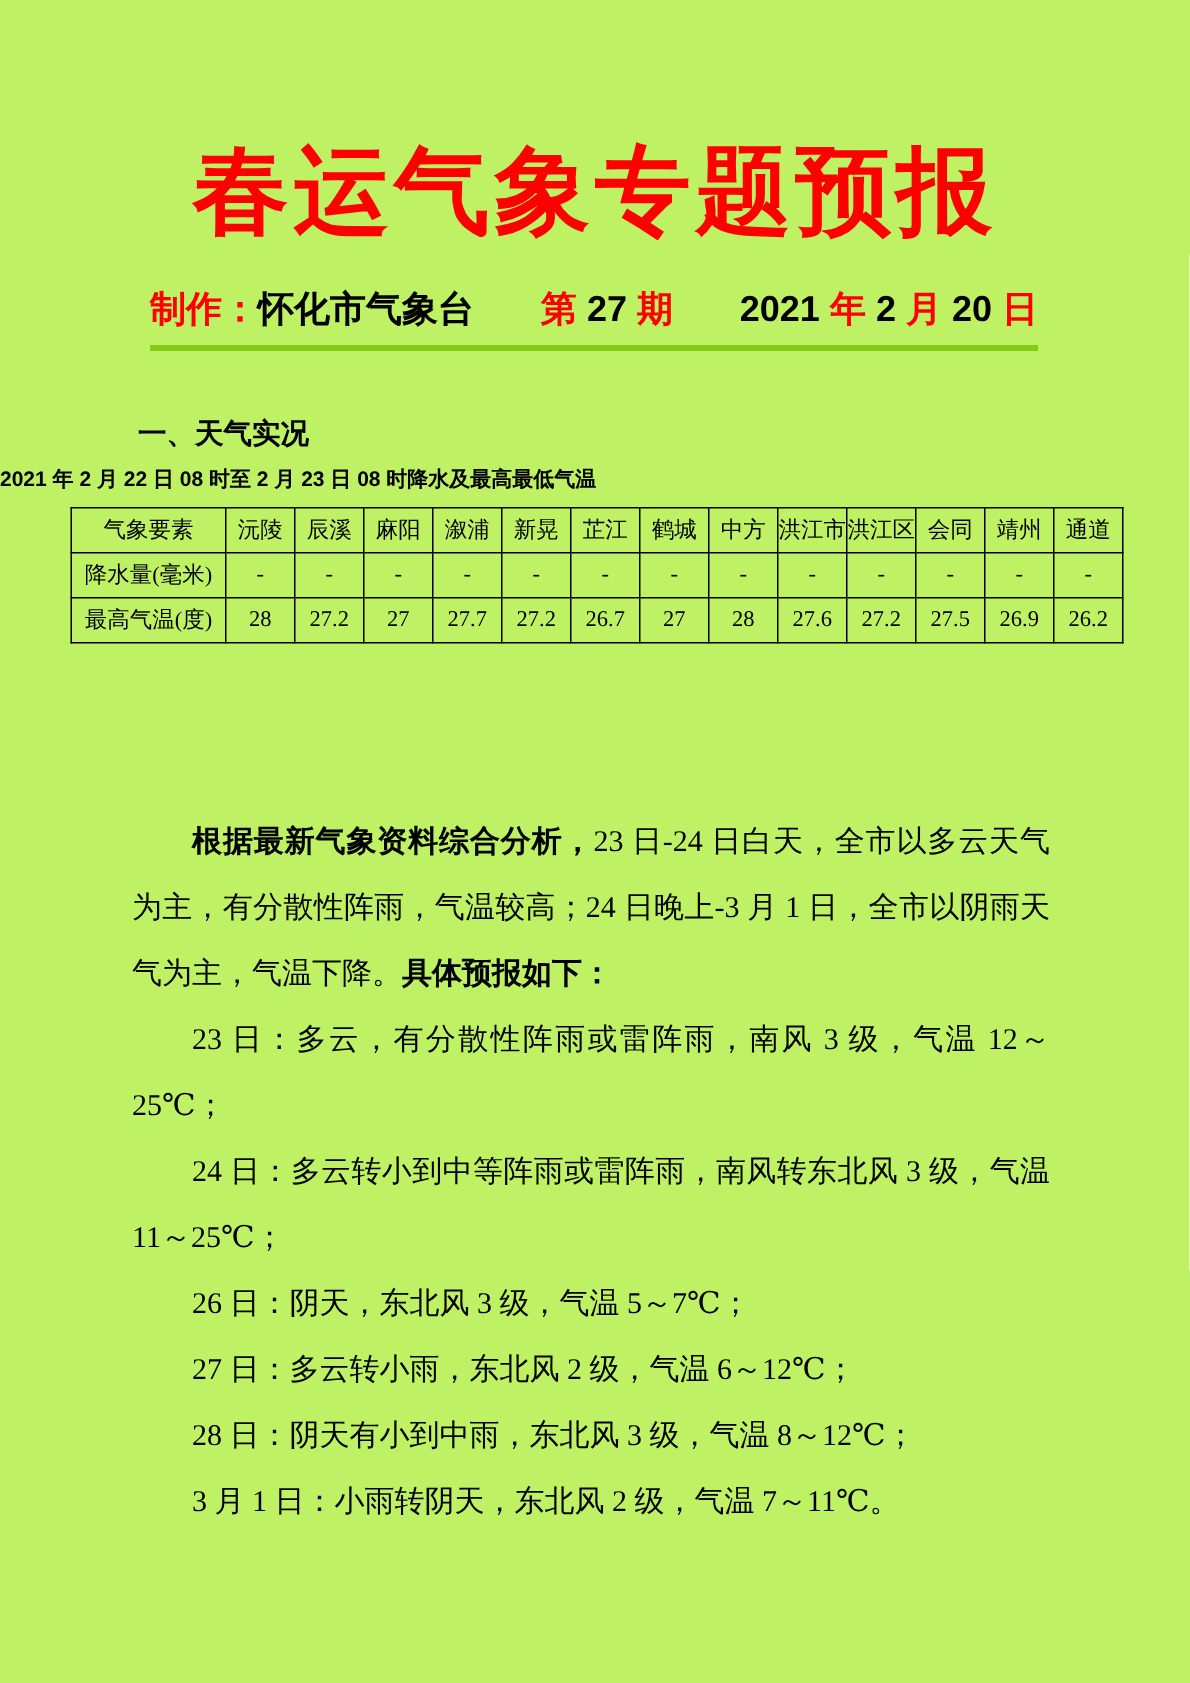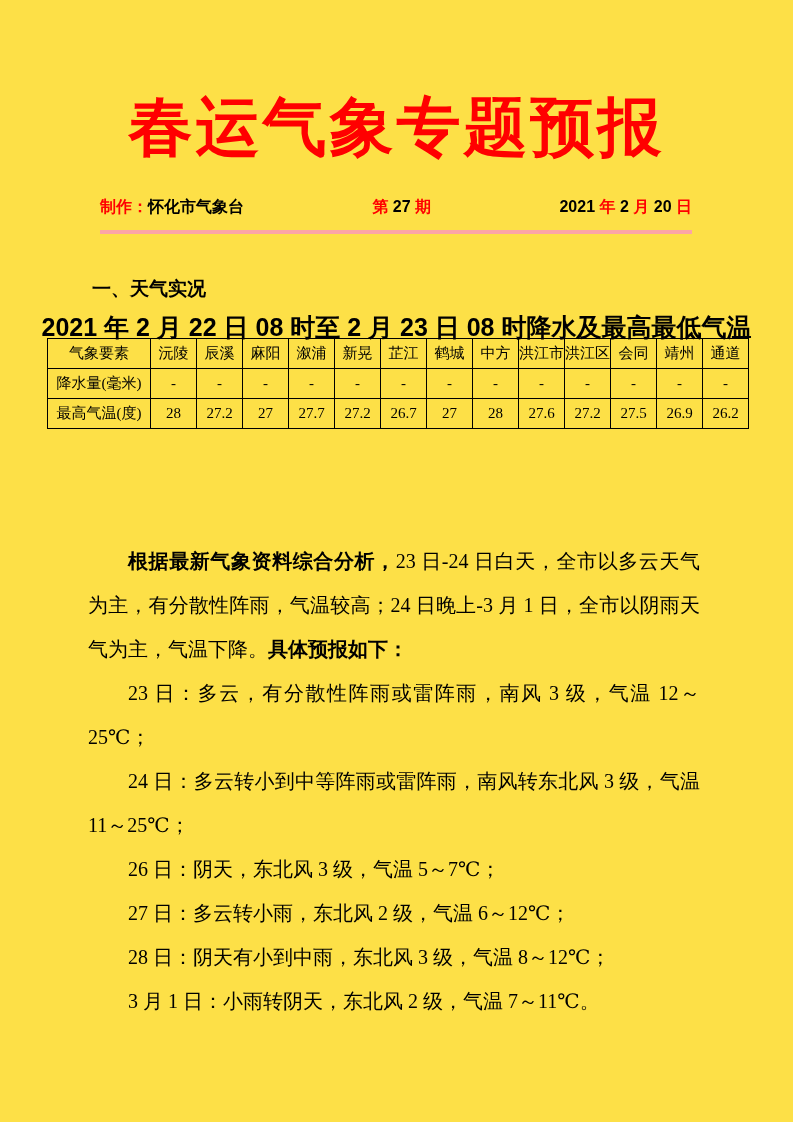"春运气象专题预报" .page { background: #fde047 -> #bef264 }
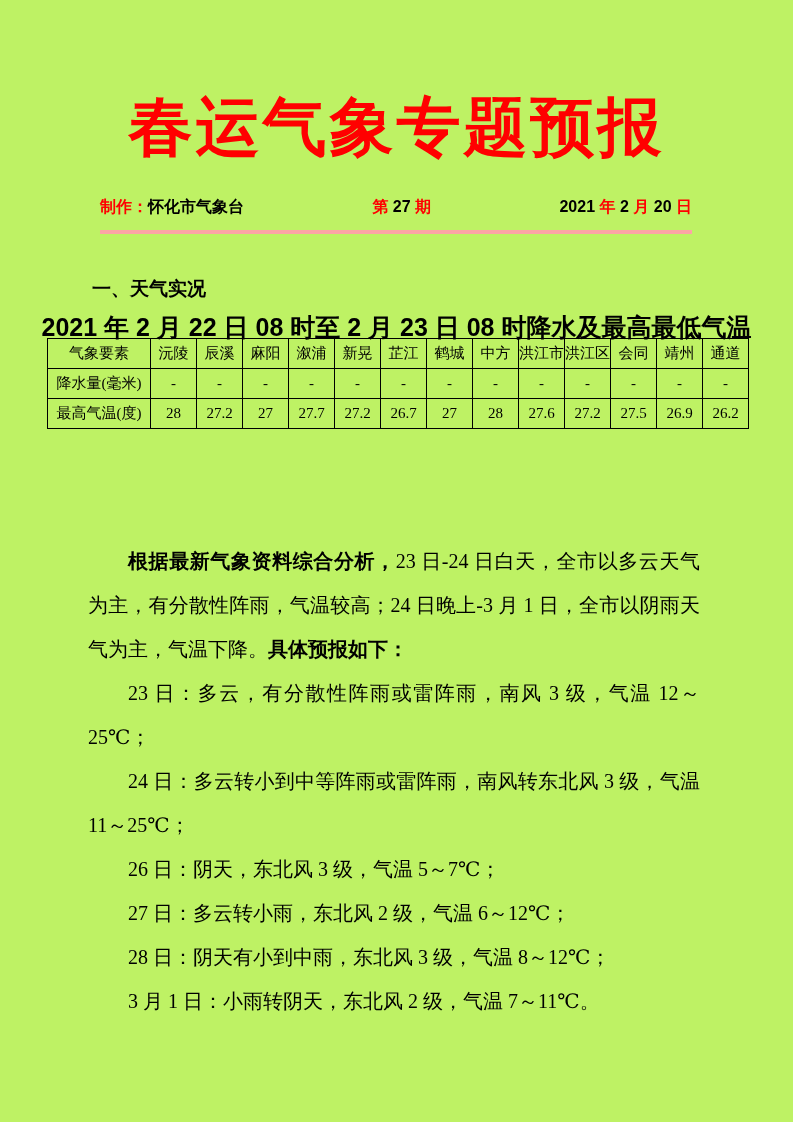"制作：怀化市气象台" .masthead { border-bottom: 4px solid #fca5a5 -> 4px solid #84cc16; font-size: 16px -> 24px }
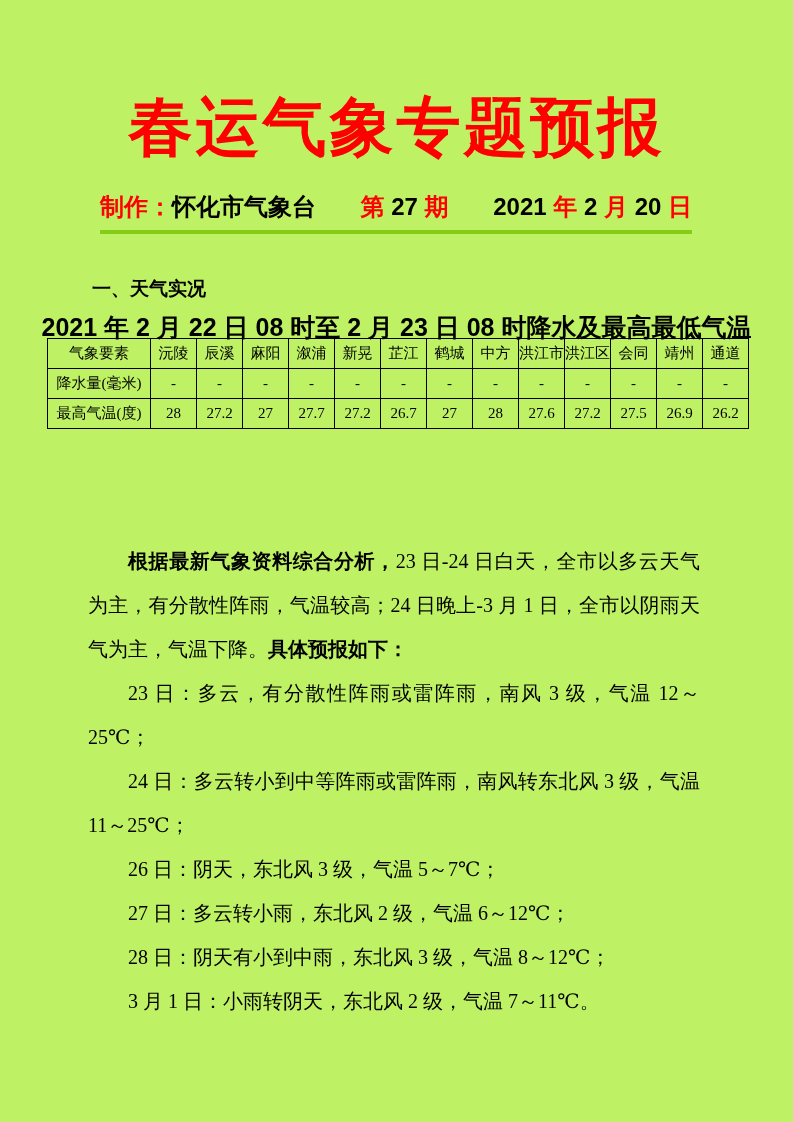"2021 年 2 月 22" .table-caption { font-size: 25px -> 14px; text-align: center -> none }
